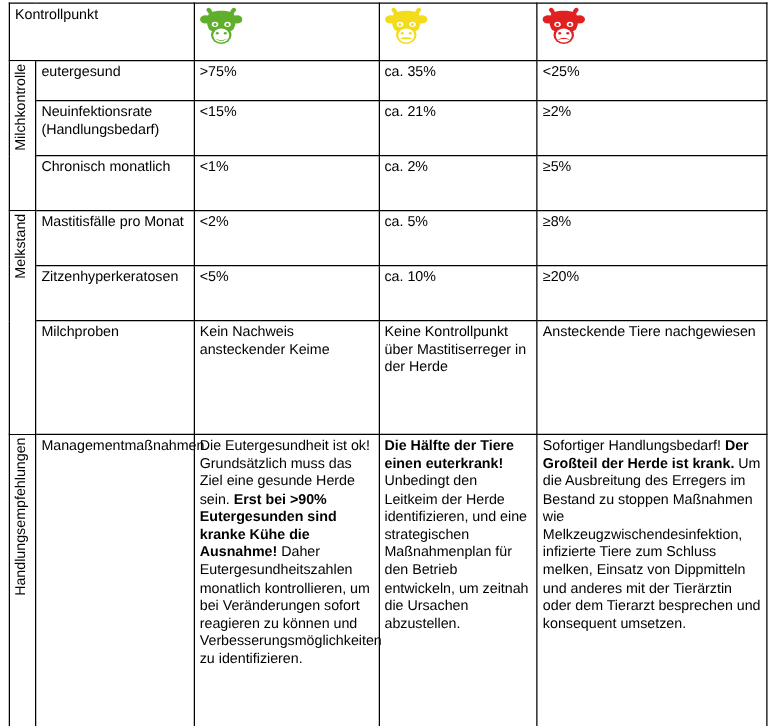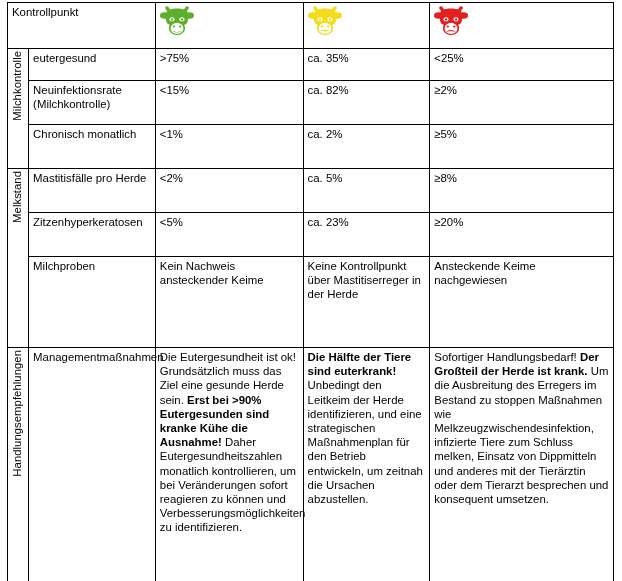"Neuinfektionsrate (Milchkontrolle)" td.rowtall-2 { text: Milchkontrolle -> Handlungsbedarf }
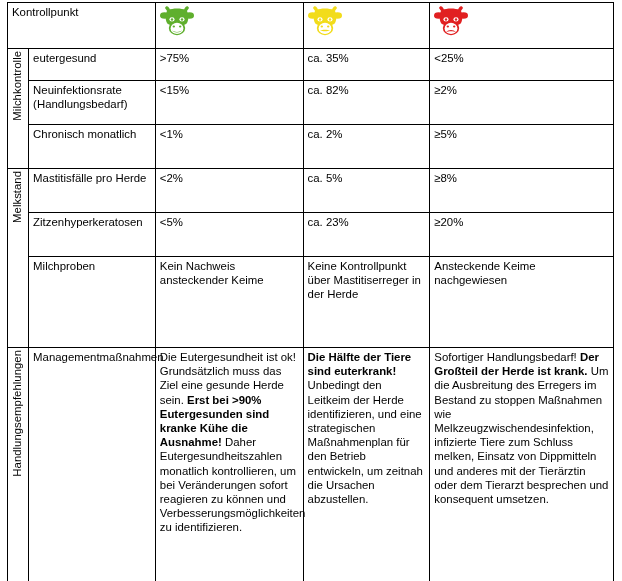"ca. 82%" td { text: 82% -> 21% }
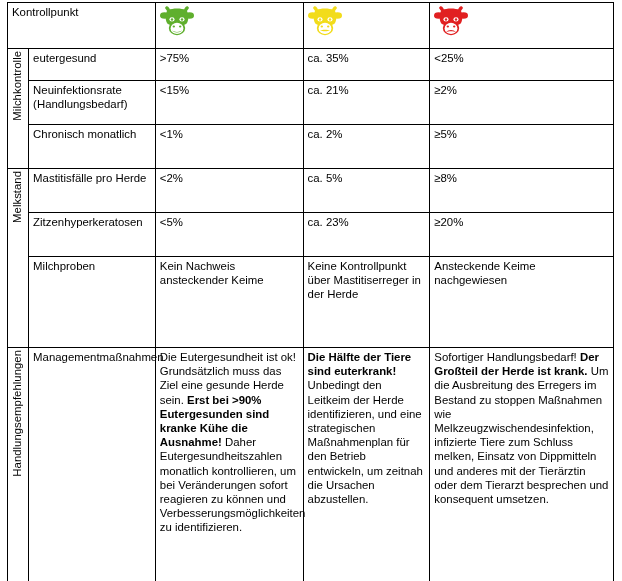"Mastitisfälle pro Herde" td.rowtall-2 { text: Herde -> Monat }
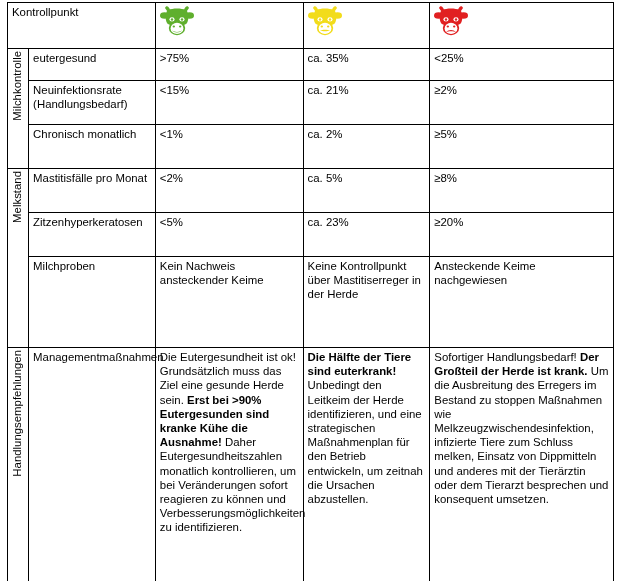"ca. 23%" td { text: 23% -> 10% }
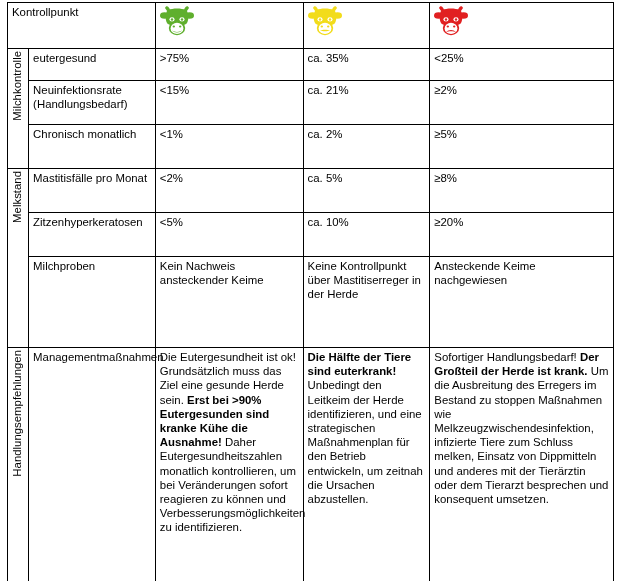"Ansteckende Keime nachgewiesen" td { text: Keime -> Tiere }
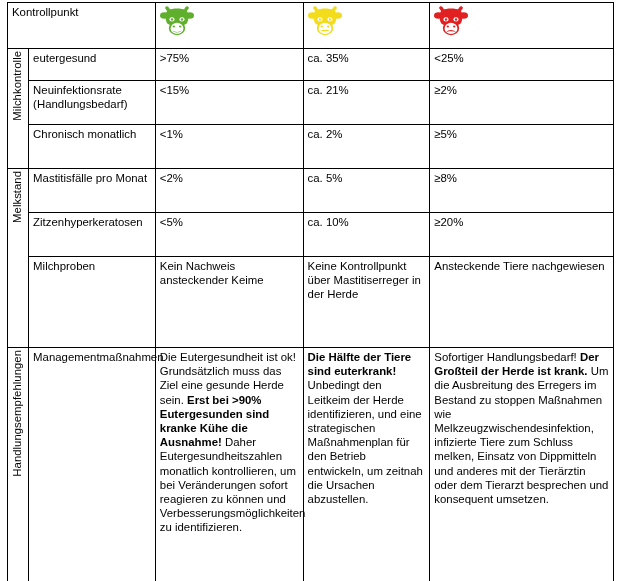"Die Hälfte der Tiere sind" b { text: sind -> einen }
